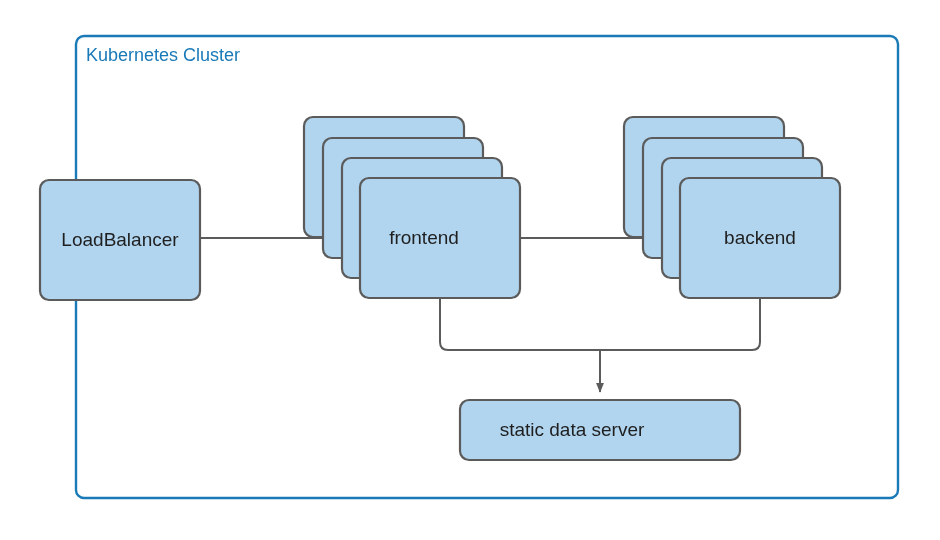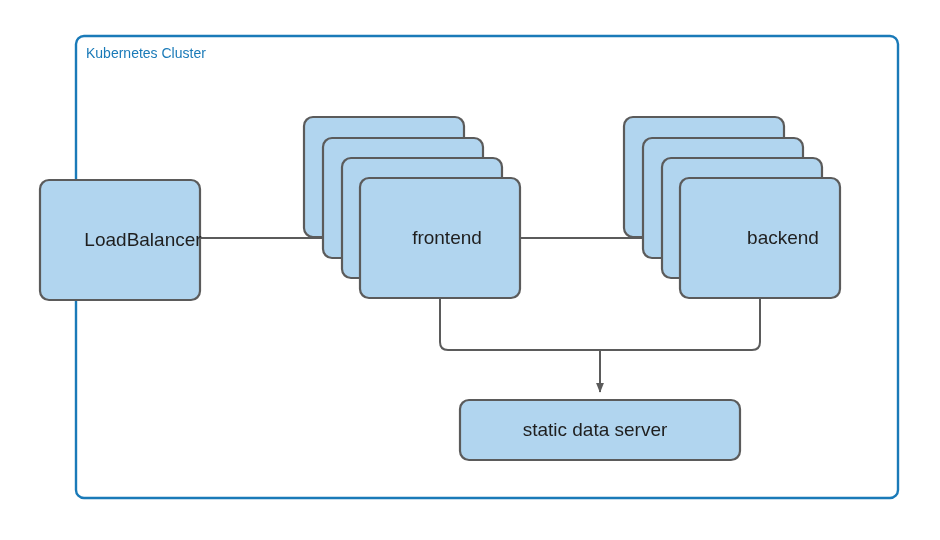"Kubernetes Cluster" .cluster-title { font-size: 14px -> 18px }
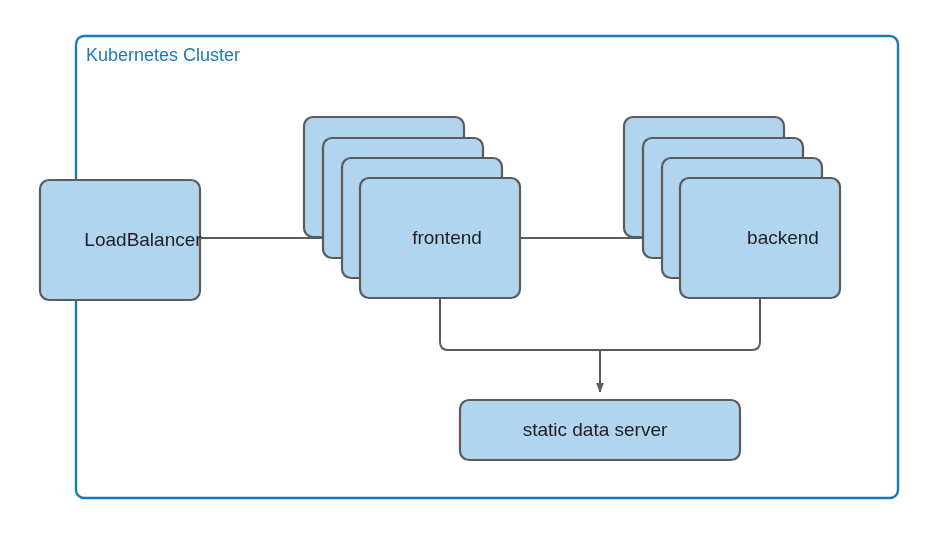"LoadBalancer" .node-label { margin-left: 23px -> none }
